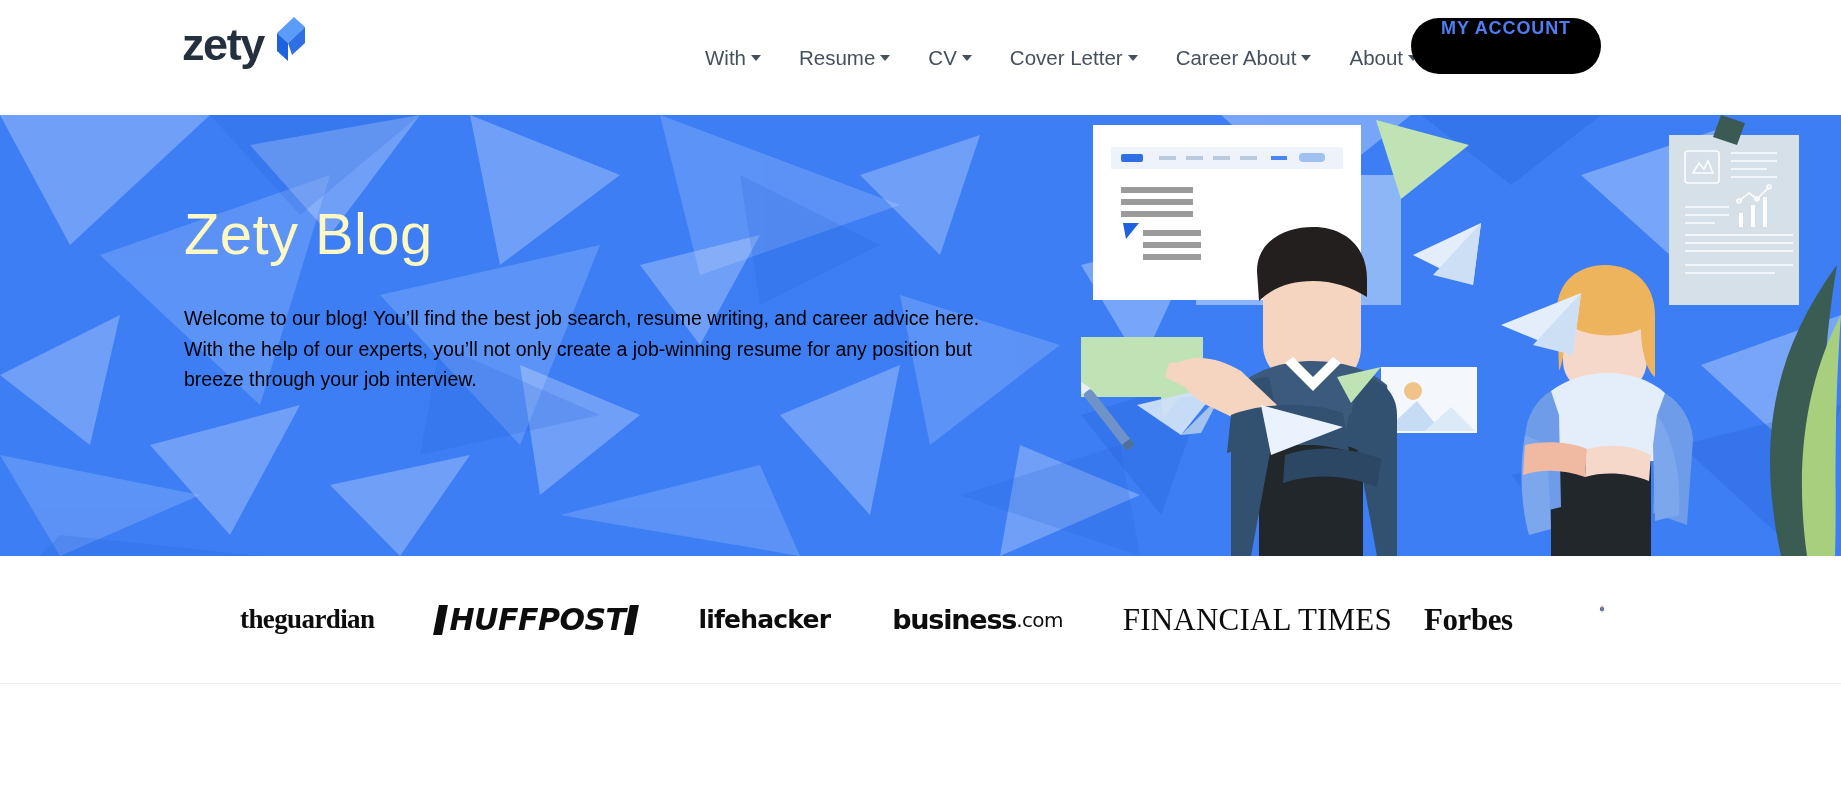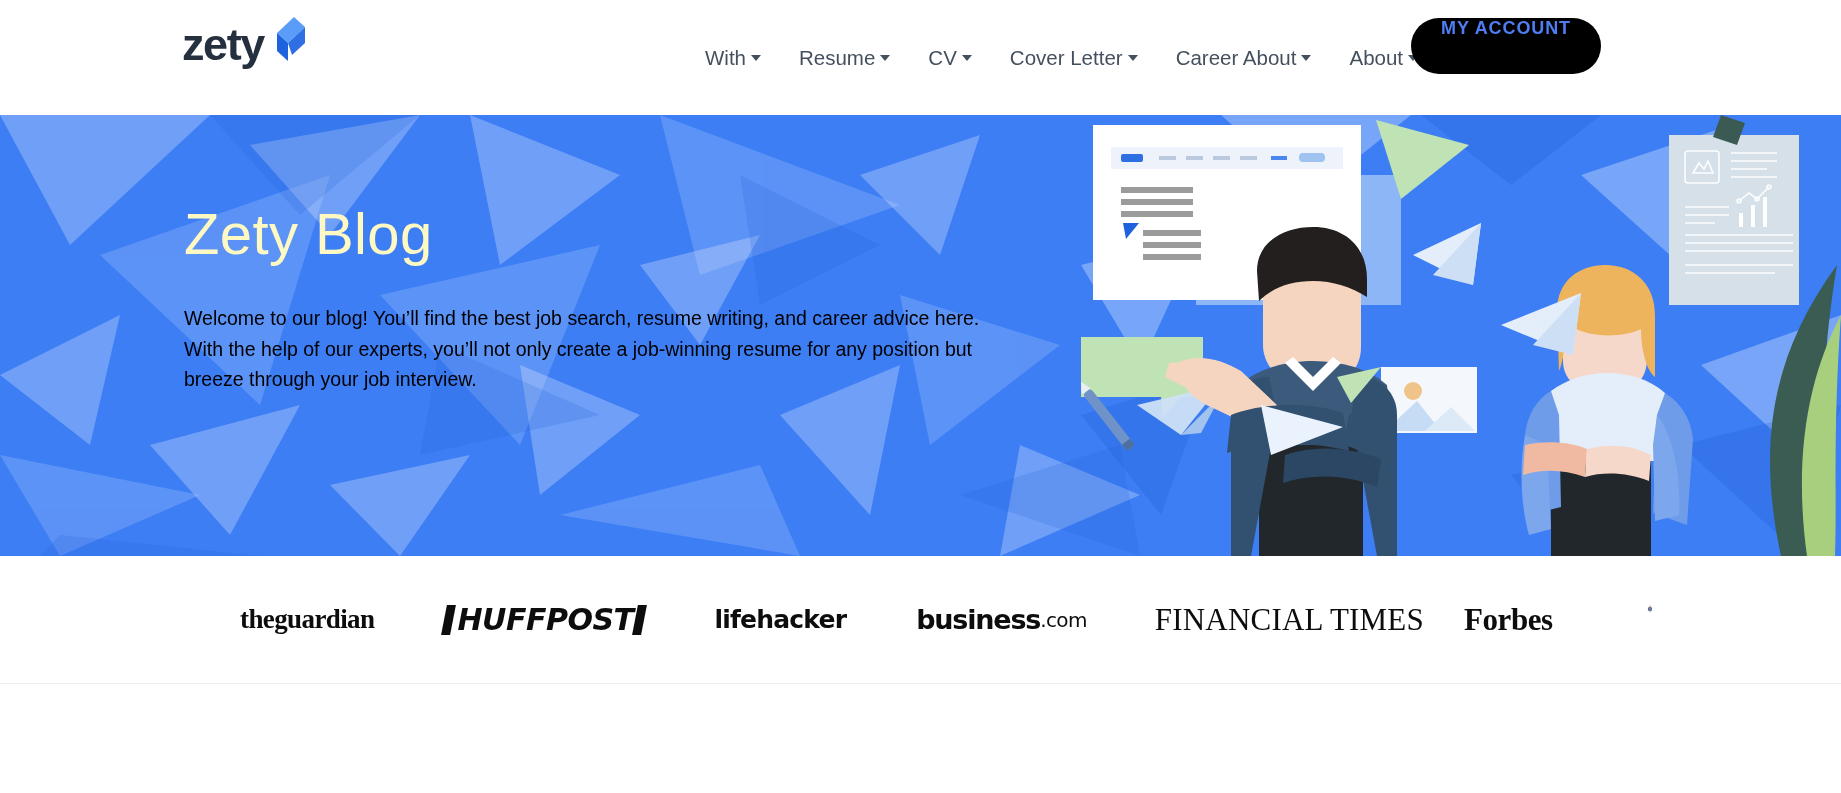"theguardian" .press-inner { gap: 8px -> 0 }
